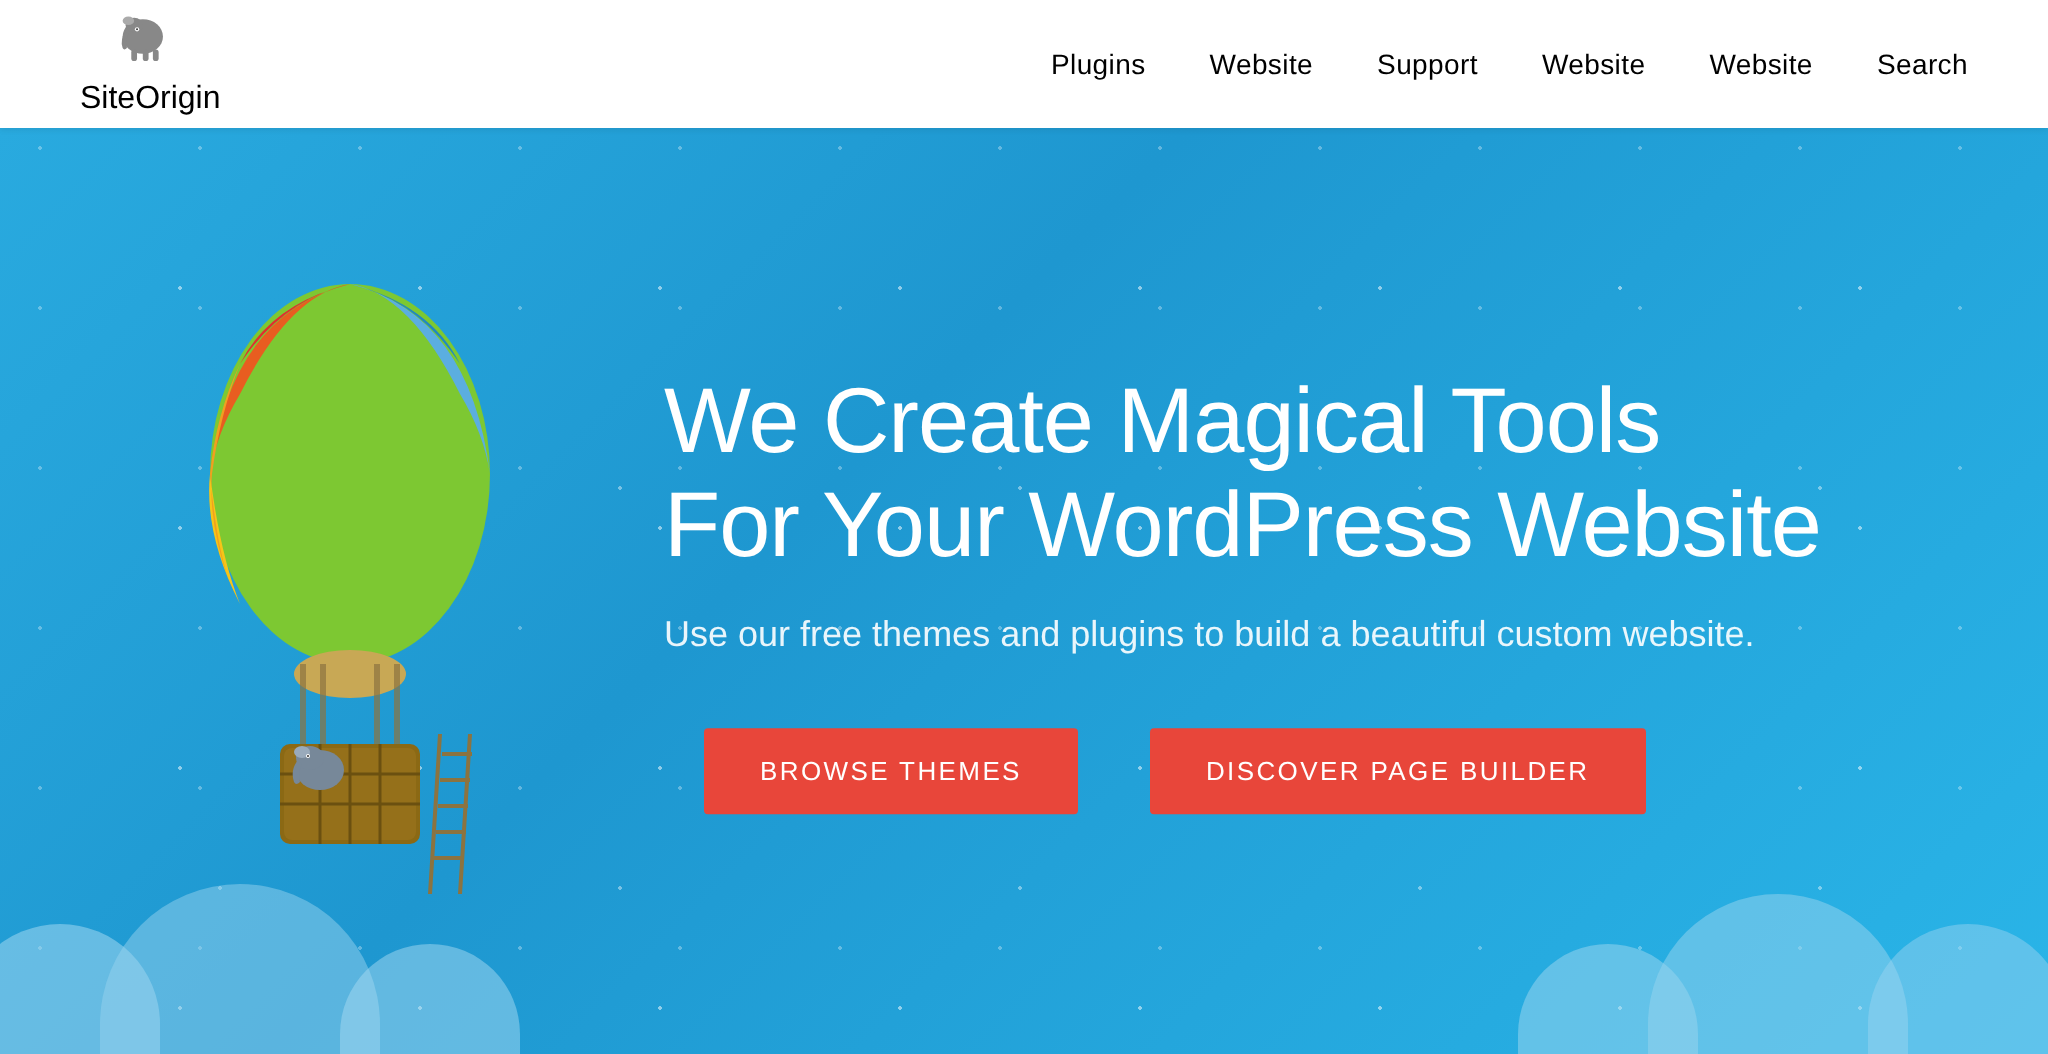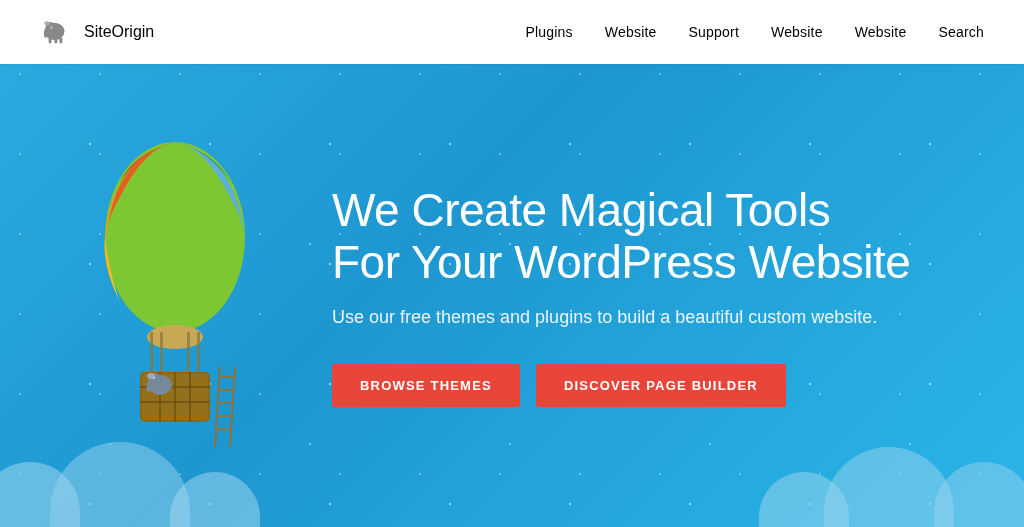"SiteOrigin" #logo { flex-direction: none -> column }
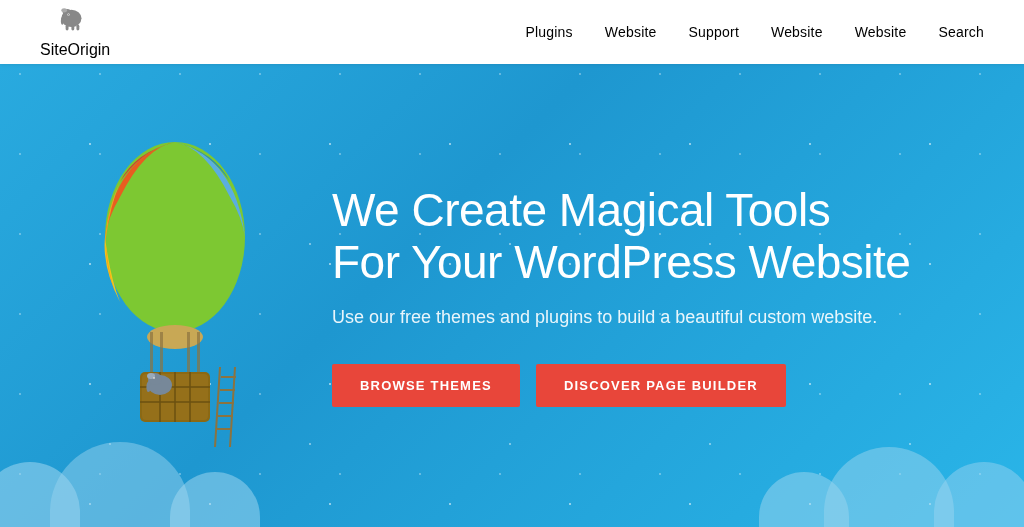"BROWSE THEMES" .hero-btn { font-weight: 700 -> 400; margin-left: none -> 20px }
